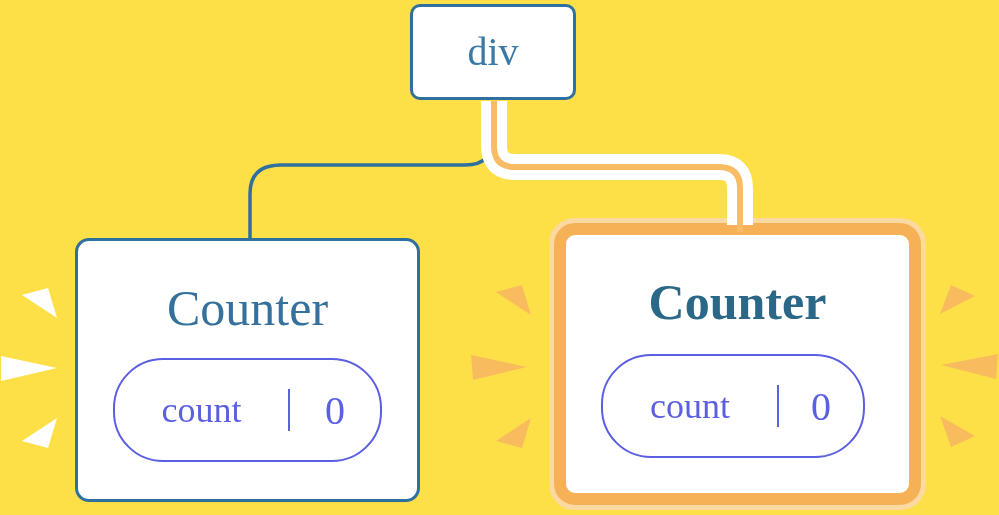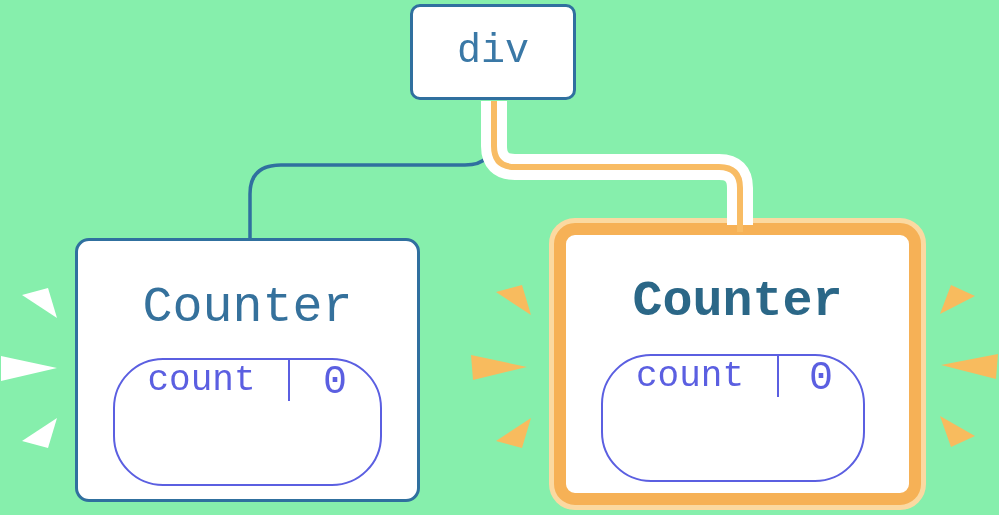"div" .canvas { background: #86efac -> #fde047; font-family: Liberation Mono, monospace -> Liberation Serif, serif }
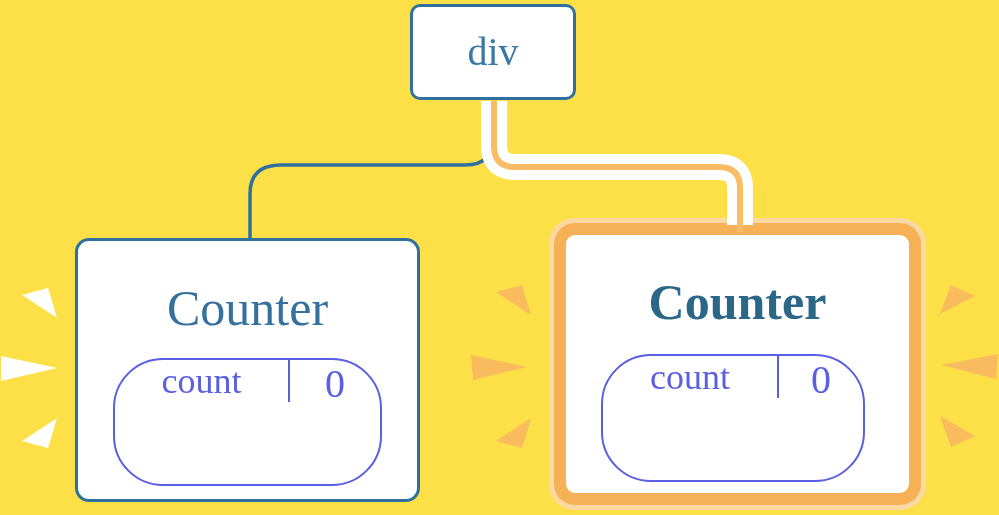"count" .pill { align-items: flex-start -> center; height: 128px -> 104px }
